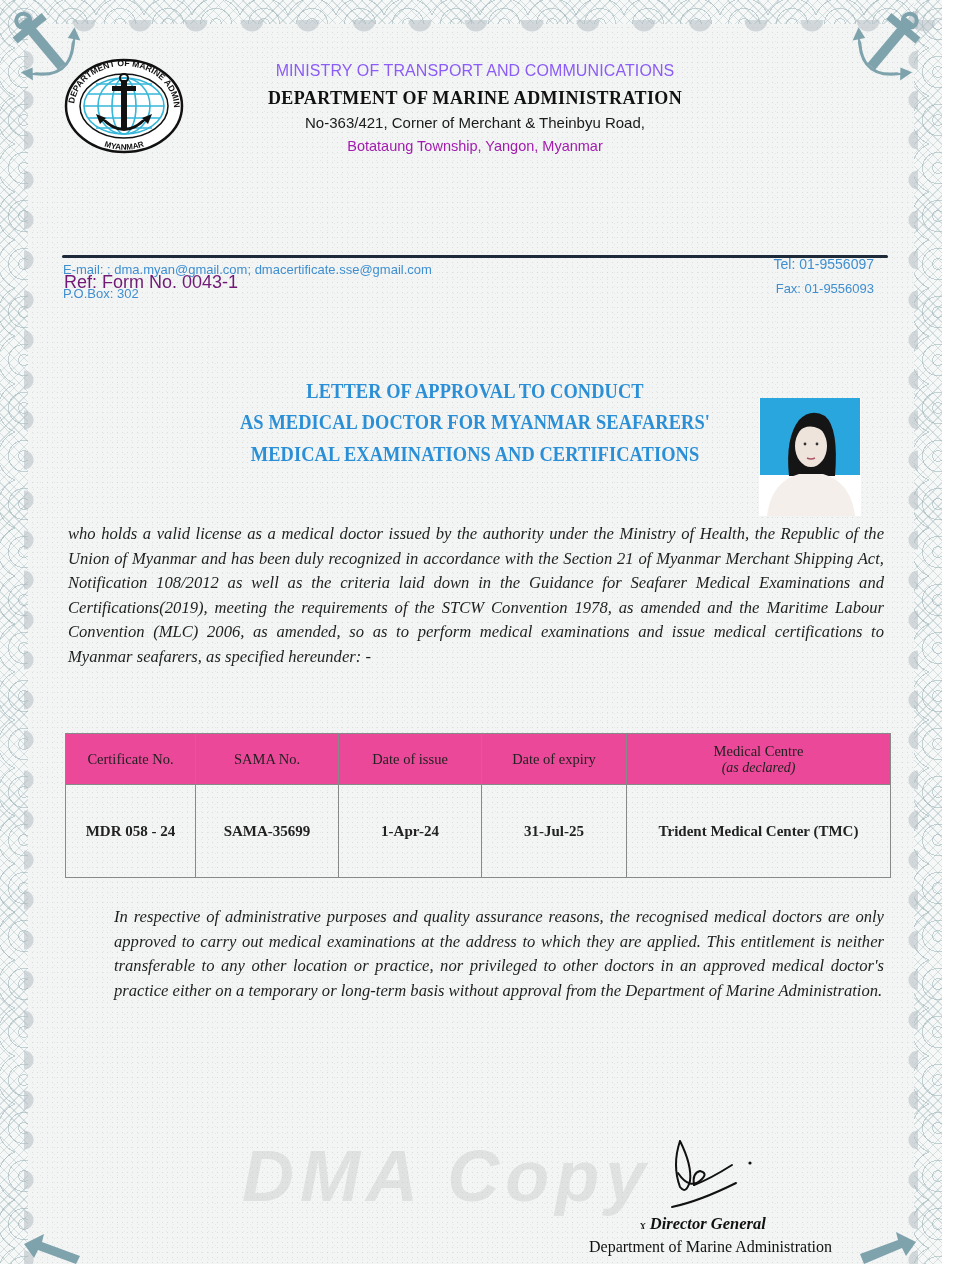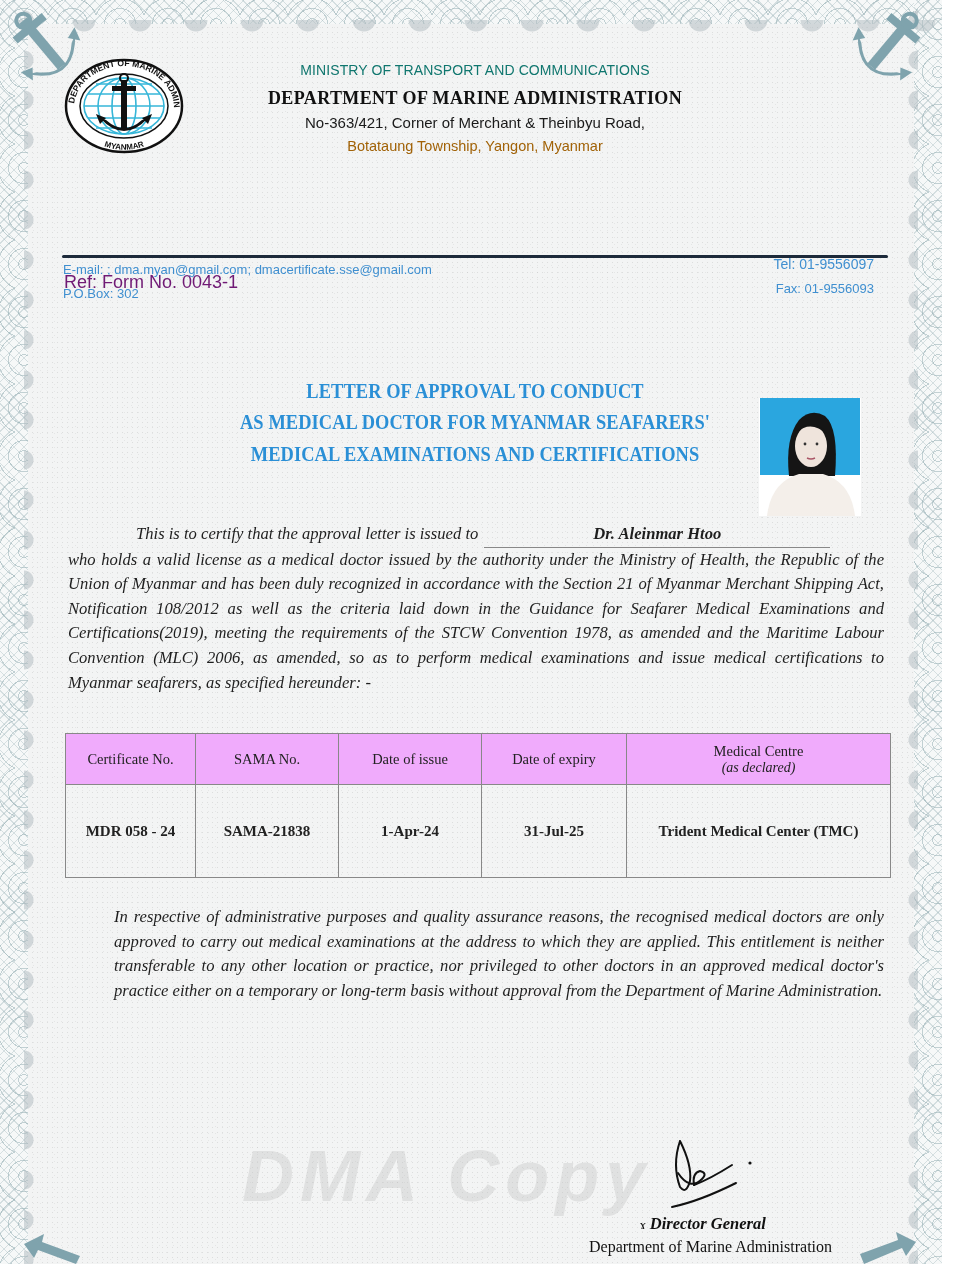"MINISTRY OF TRANSPORT AND COMMUNICATIONS" .h-ministry { color: #0f766e -> #8b5cf6; font-size: 14px -> 16px }
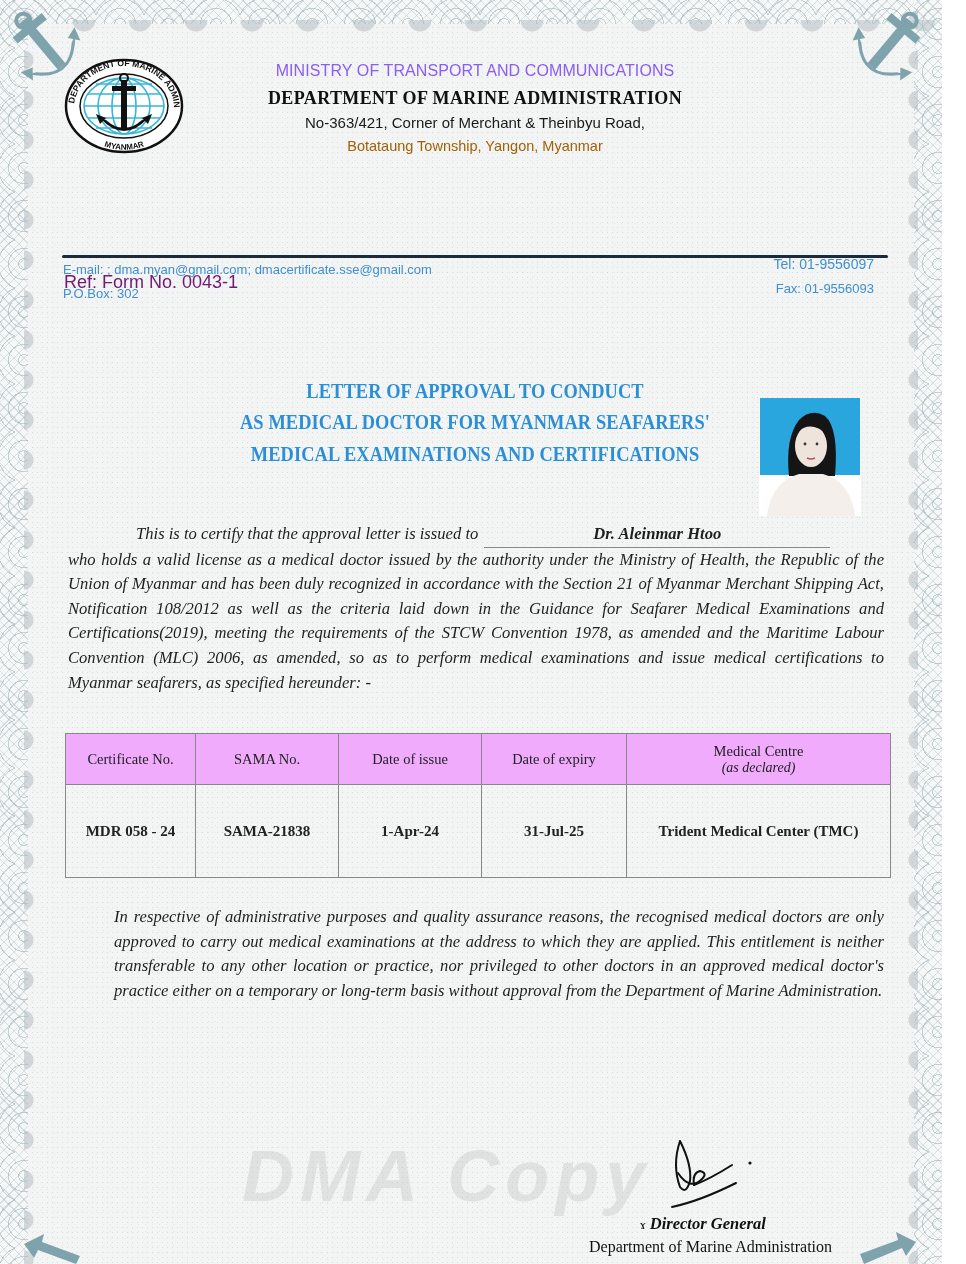"Botataung Township, Yangon, Myanmar" .h-addr2 { color: #a16207 -> #a21caf }
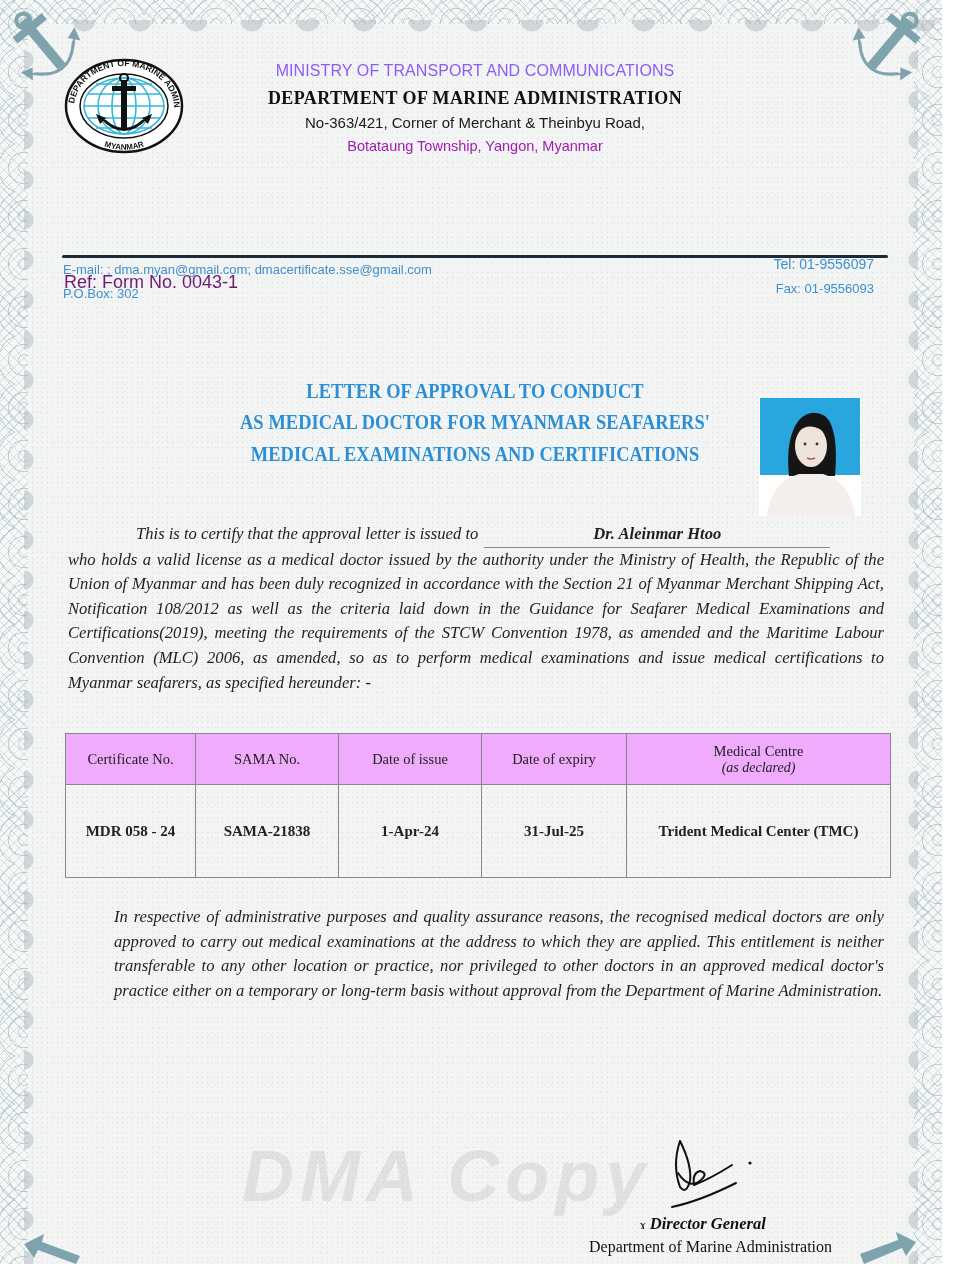"This is to certify that" div.lead { html: <div><span>This is to certify that the approval letter is issued to</span><span>Dr. Aleinmar Htoo</span></div> -> none }
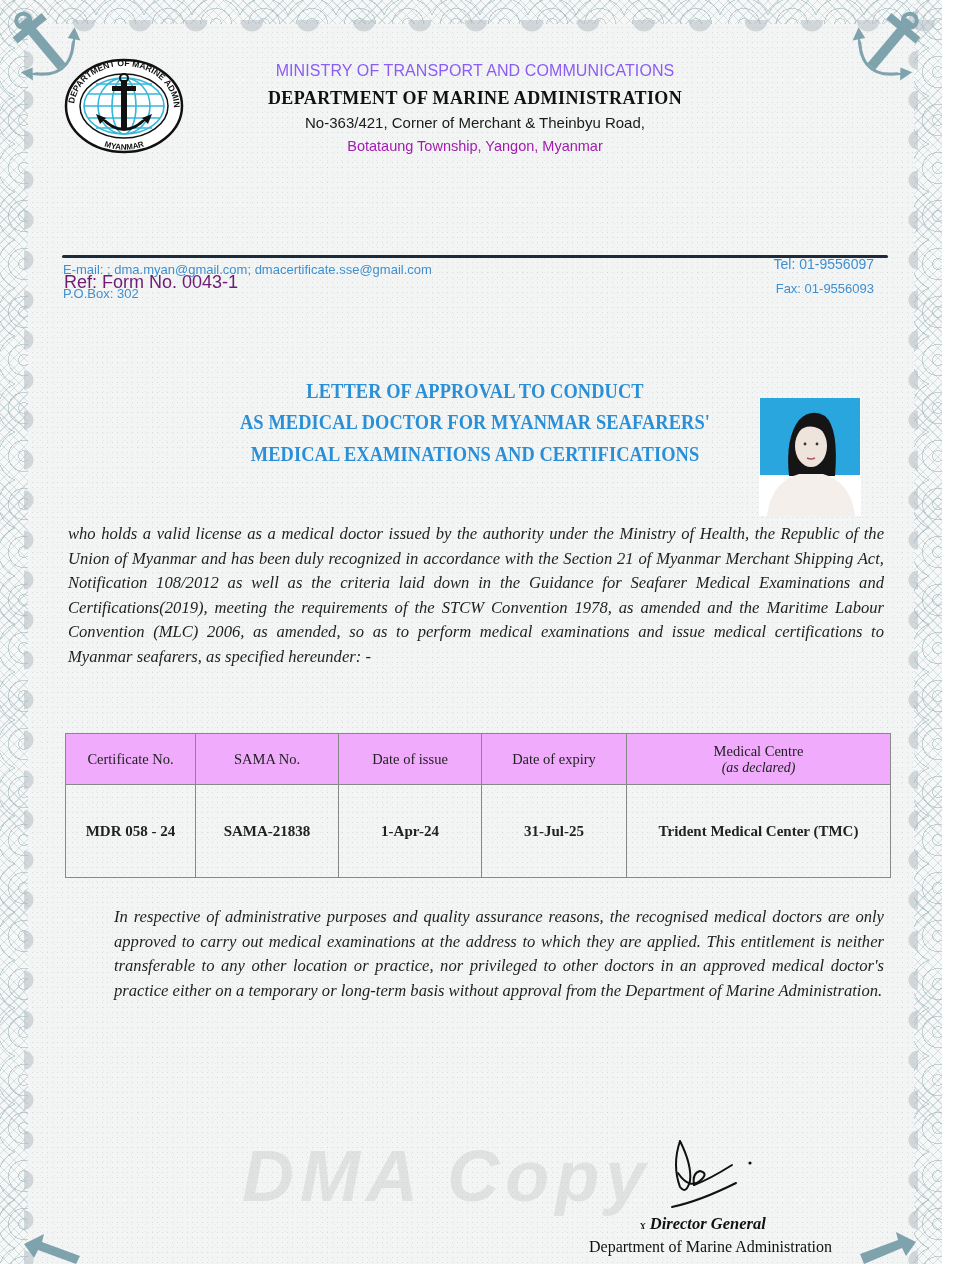"Certificate No." table.cert th { background: #f0abfc -> #ec4899 }
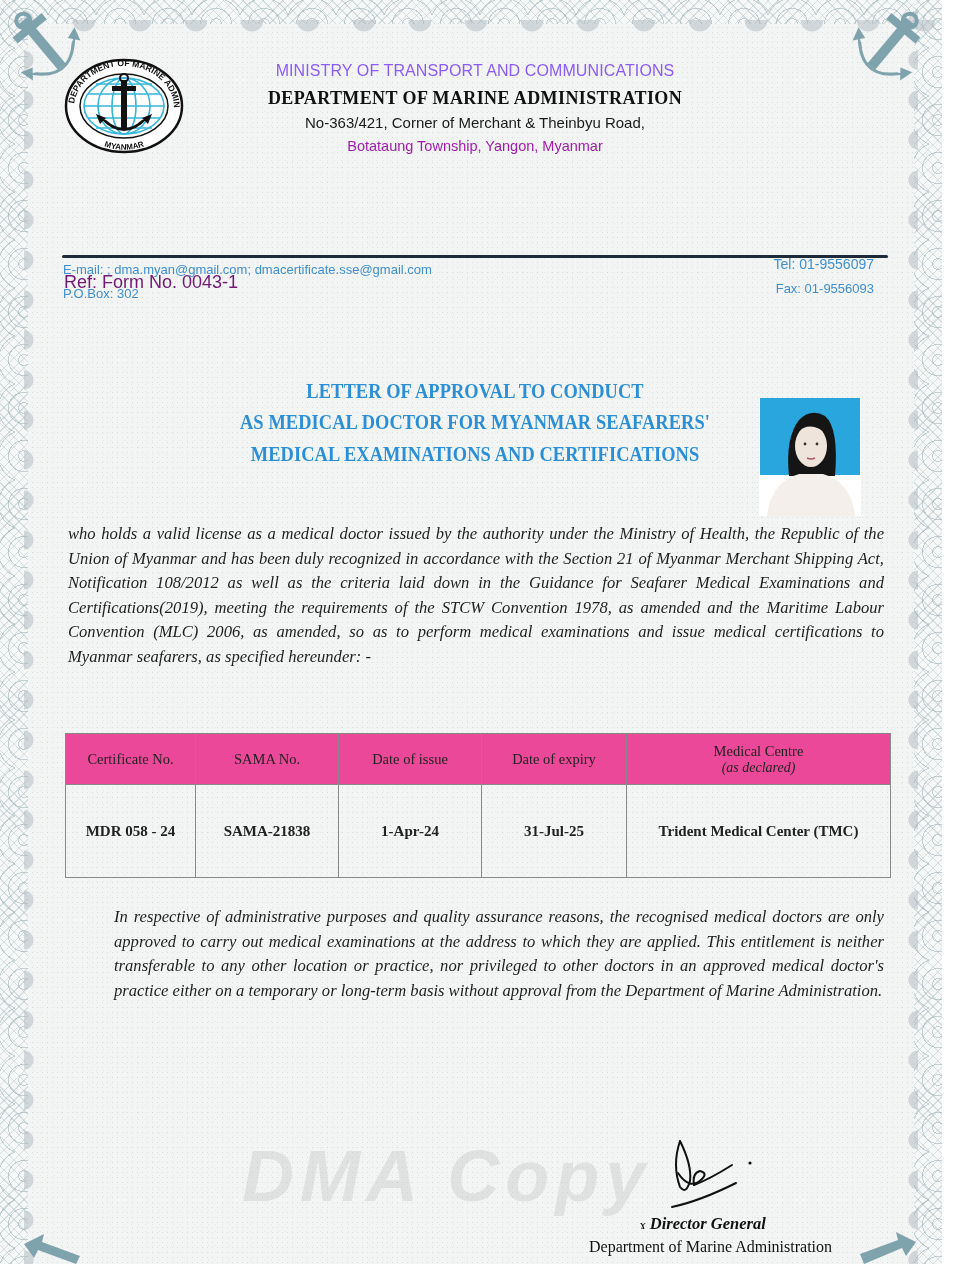"SAMA-21838" td { text: SAMA-21838 -> SAMA-35699 }
